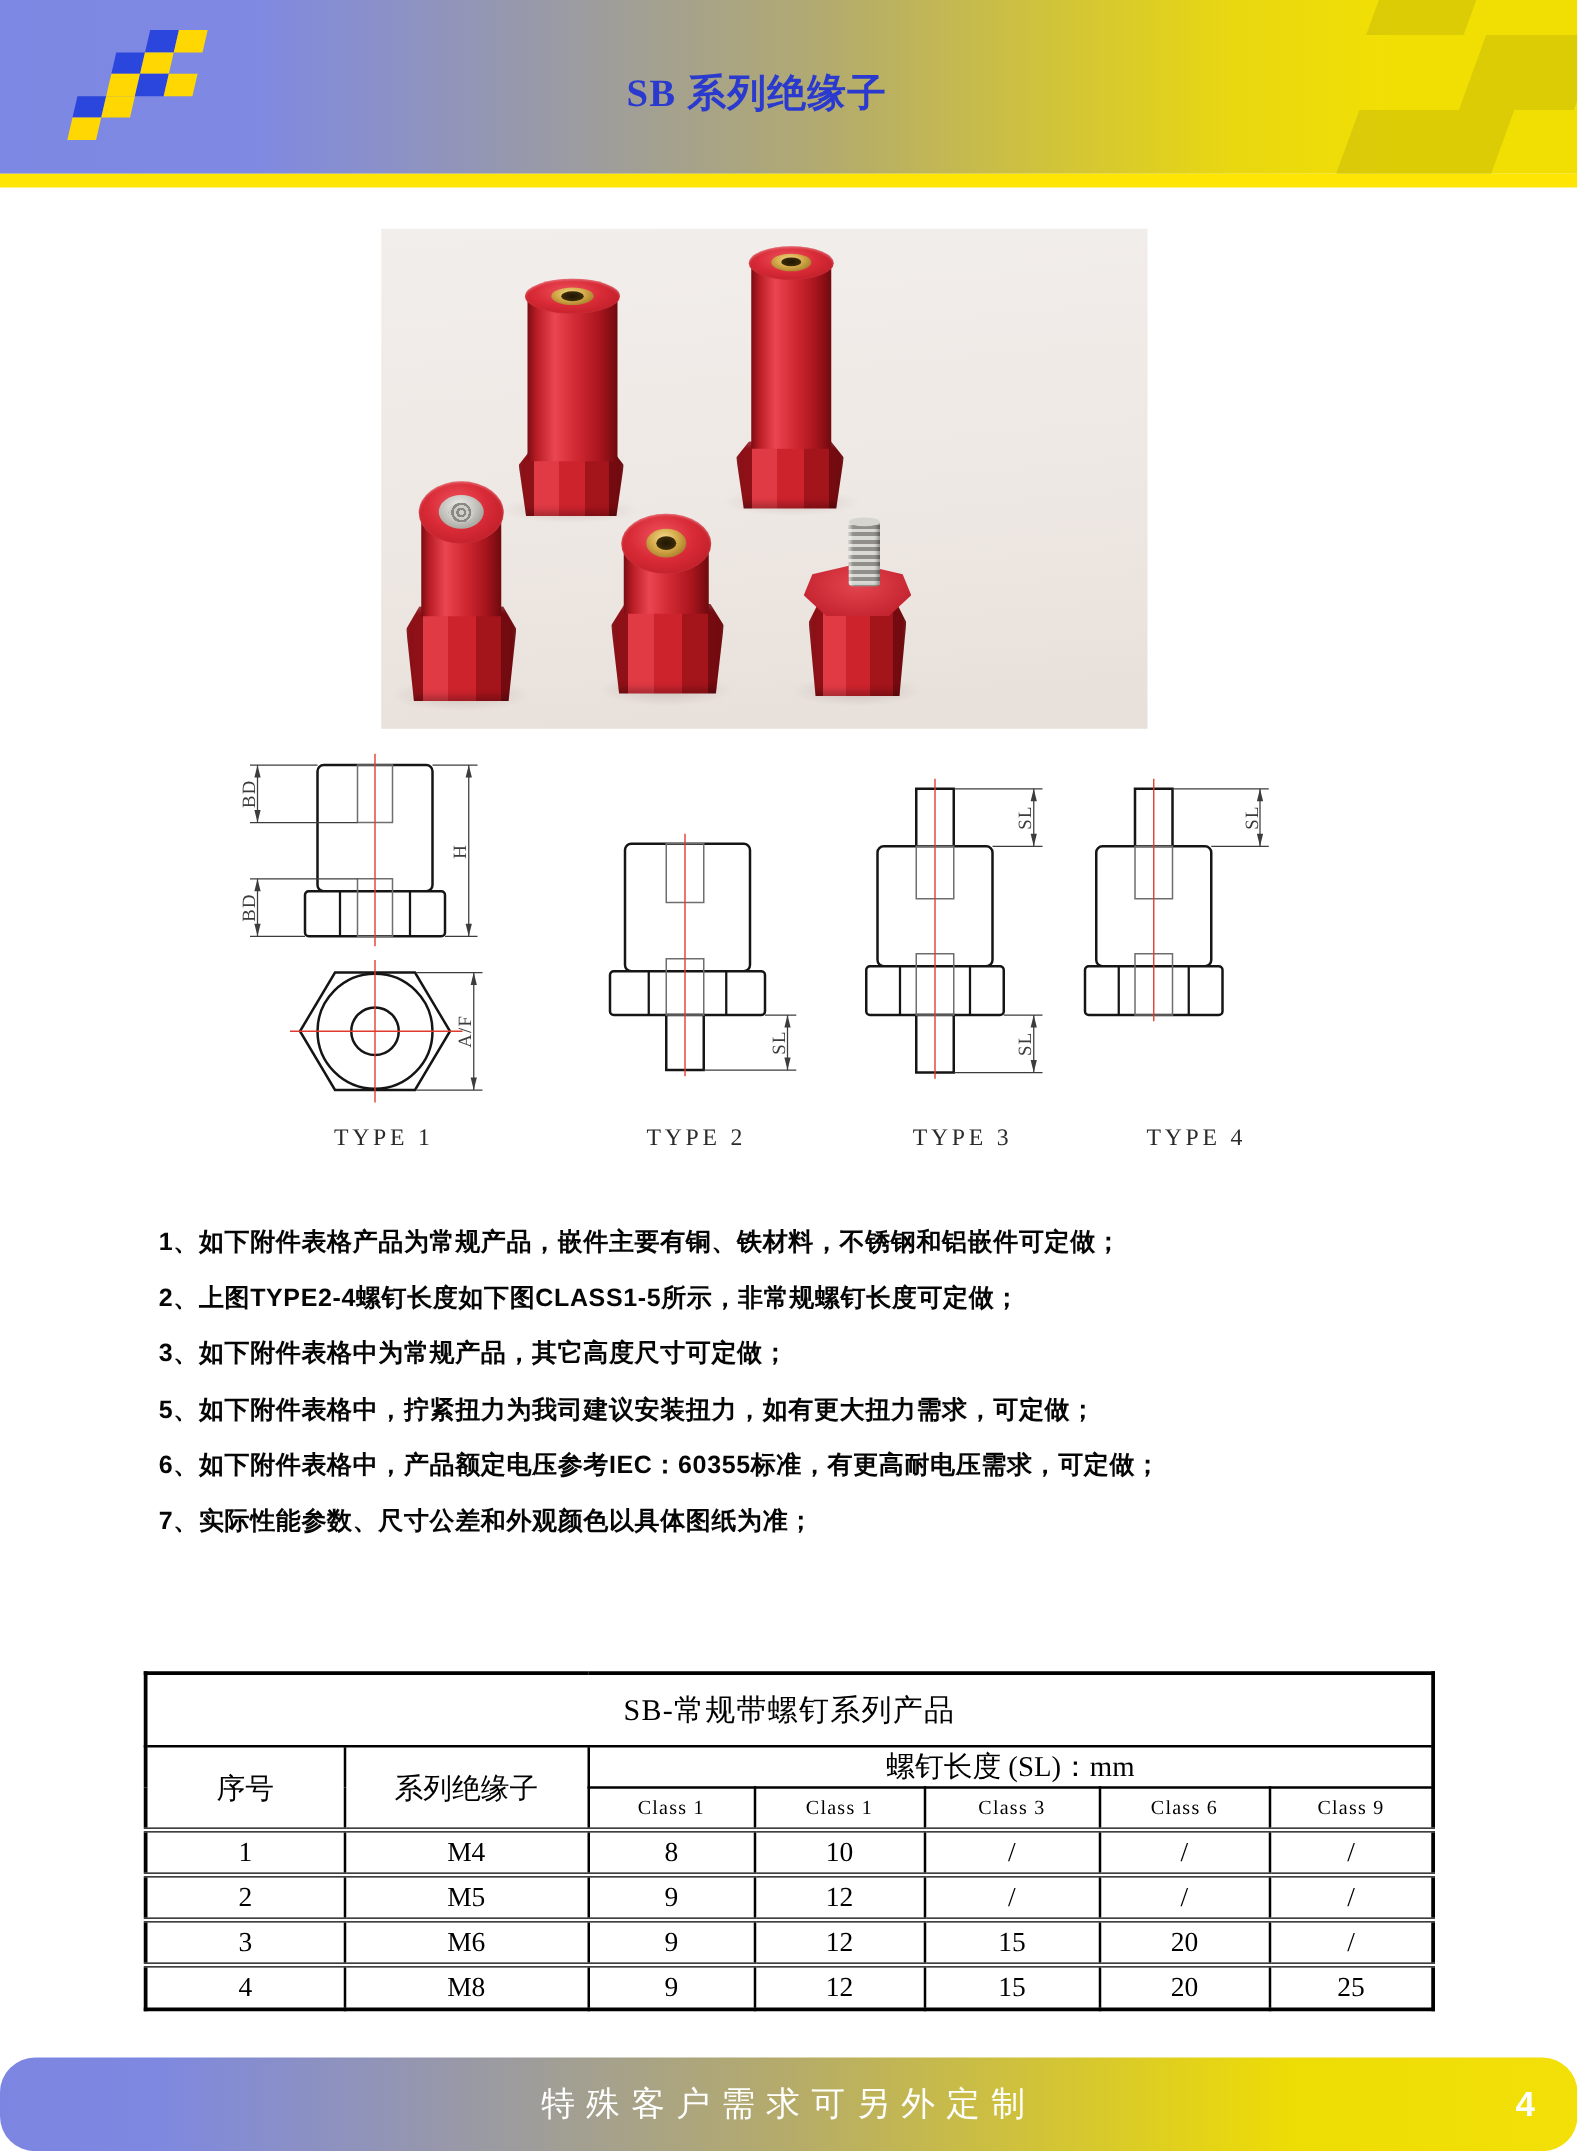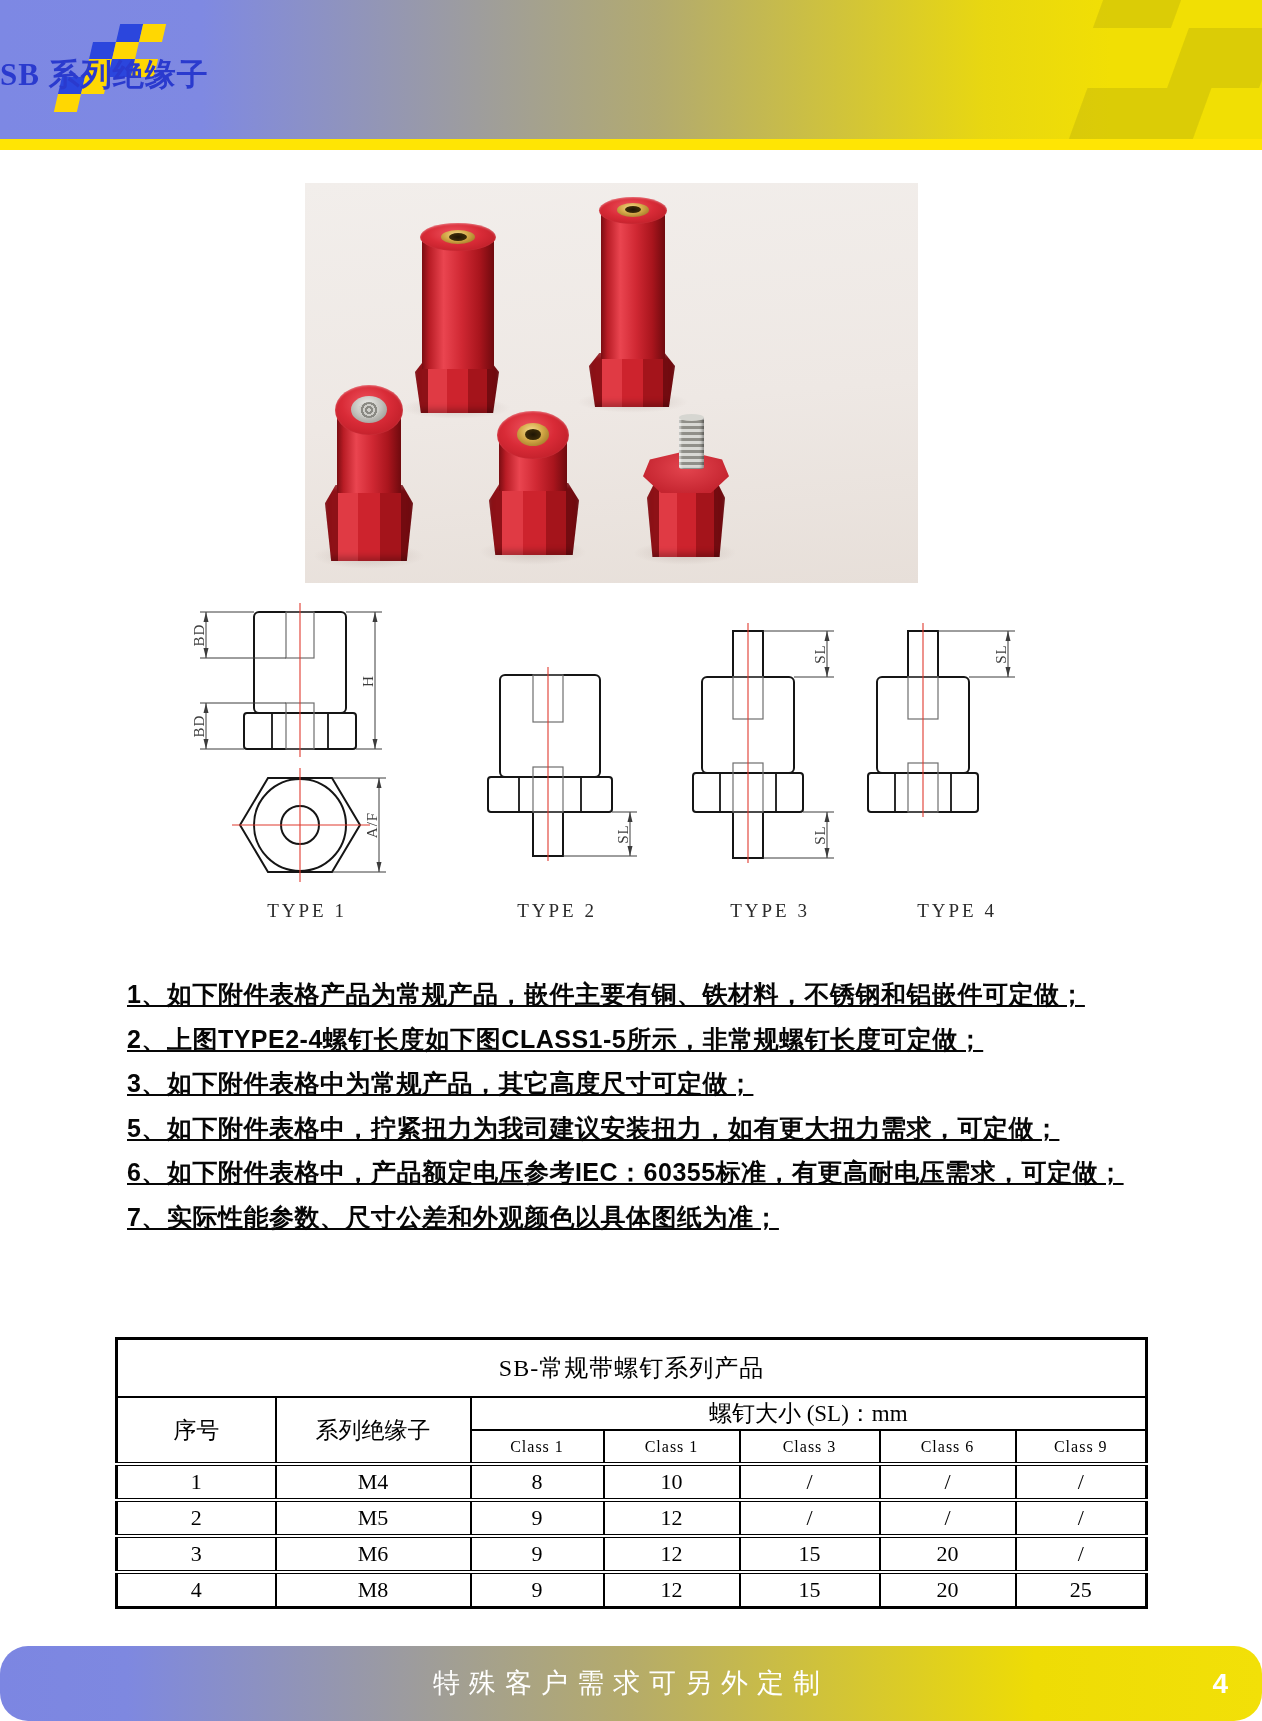"SB 系列绝缘子" .title { text-align: left -> center }
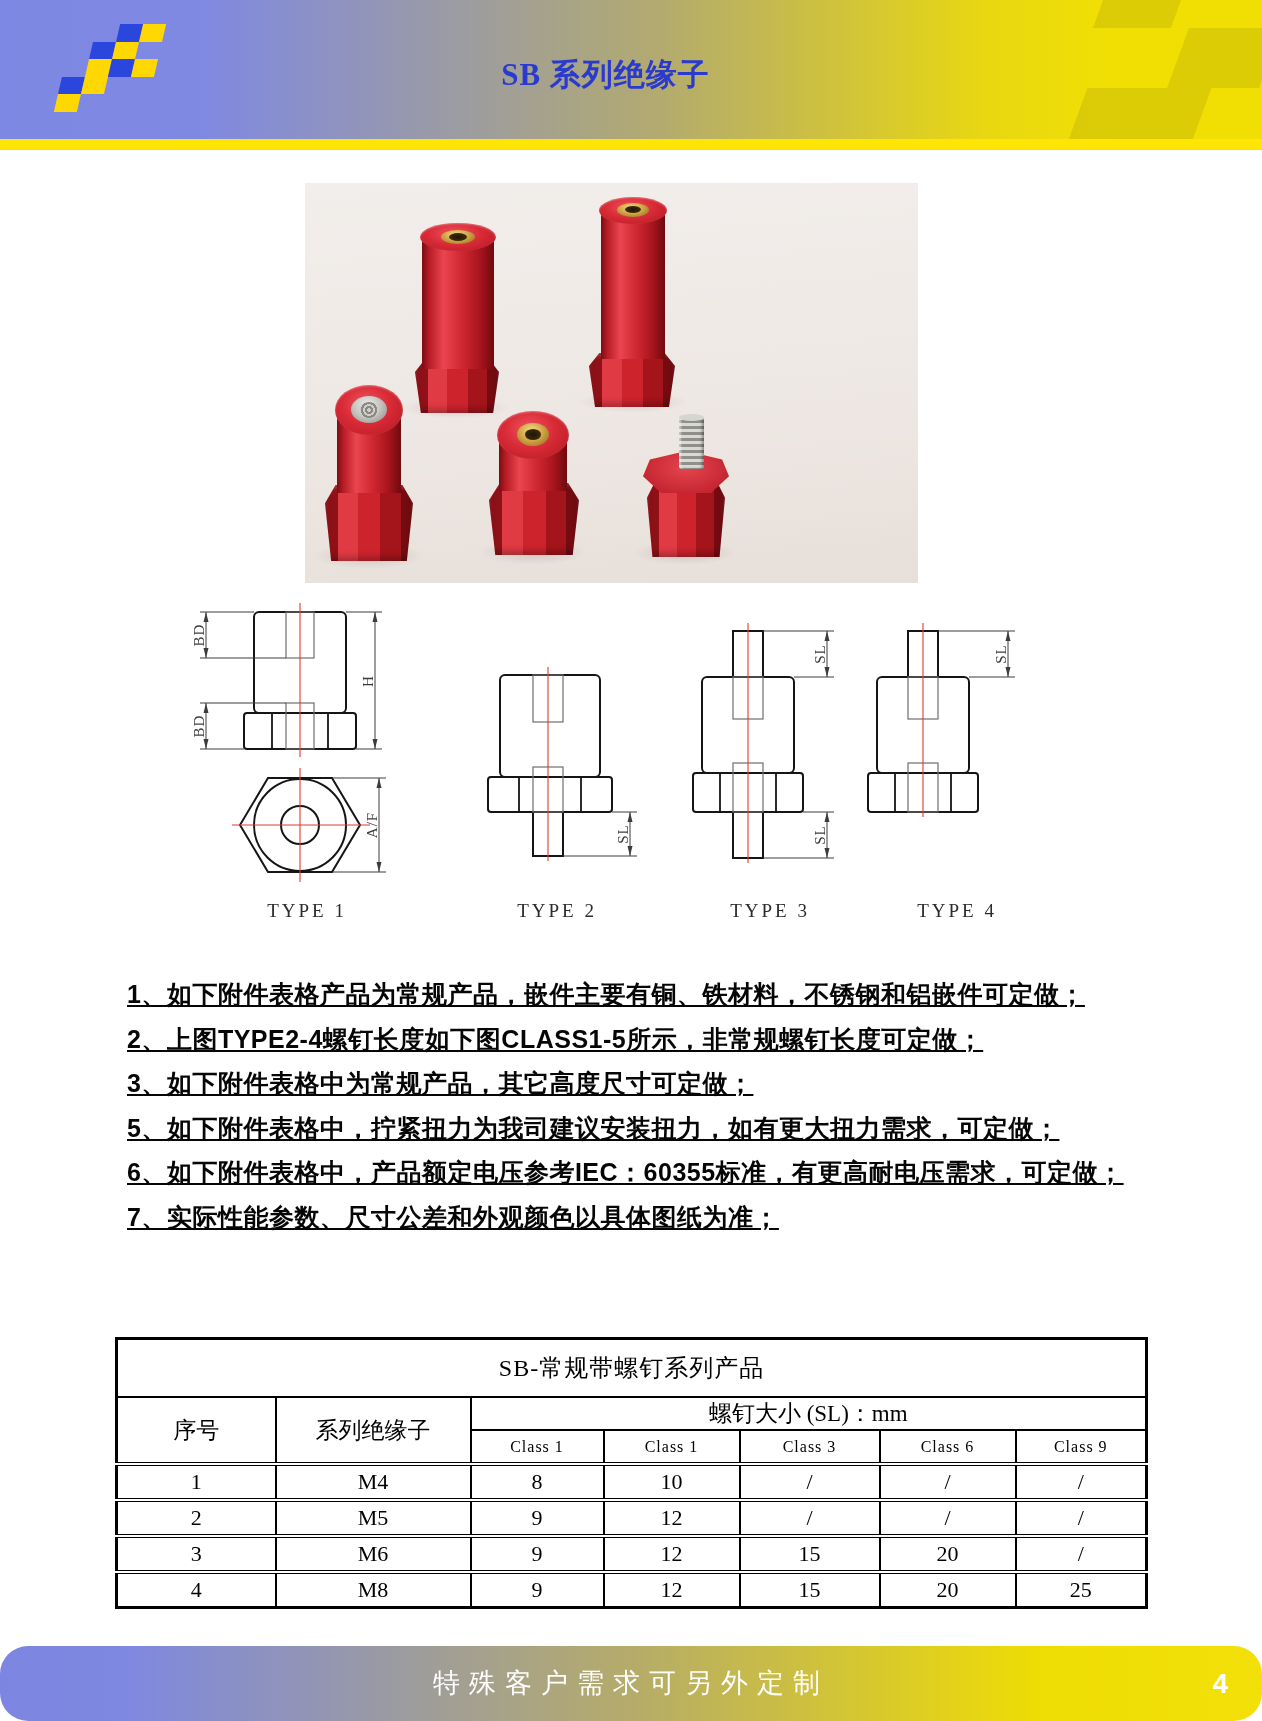"1、如下附件表格产品为常规产品，嵌件主要有铜、铁材料，不锈钢和铝嵌件可定做；" .notes .n { font-size: 25px -> 20px; text-decoration: underline -> none }
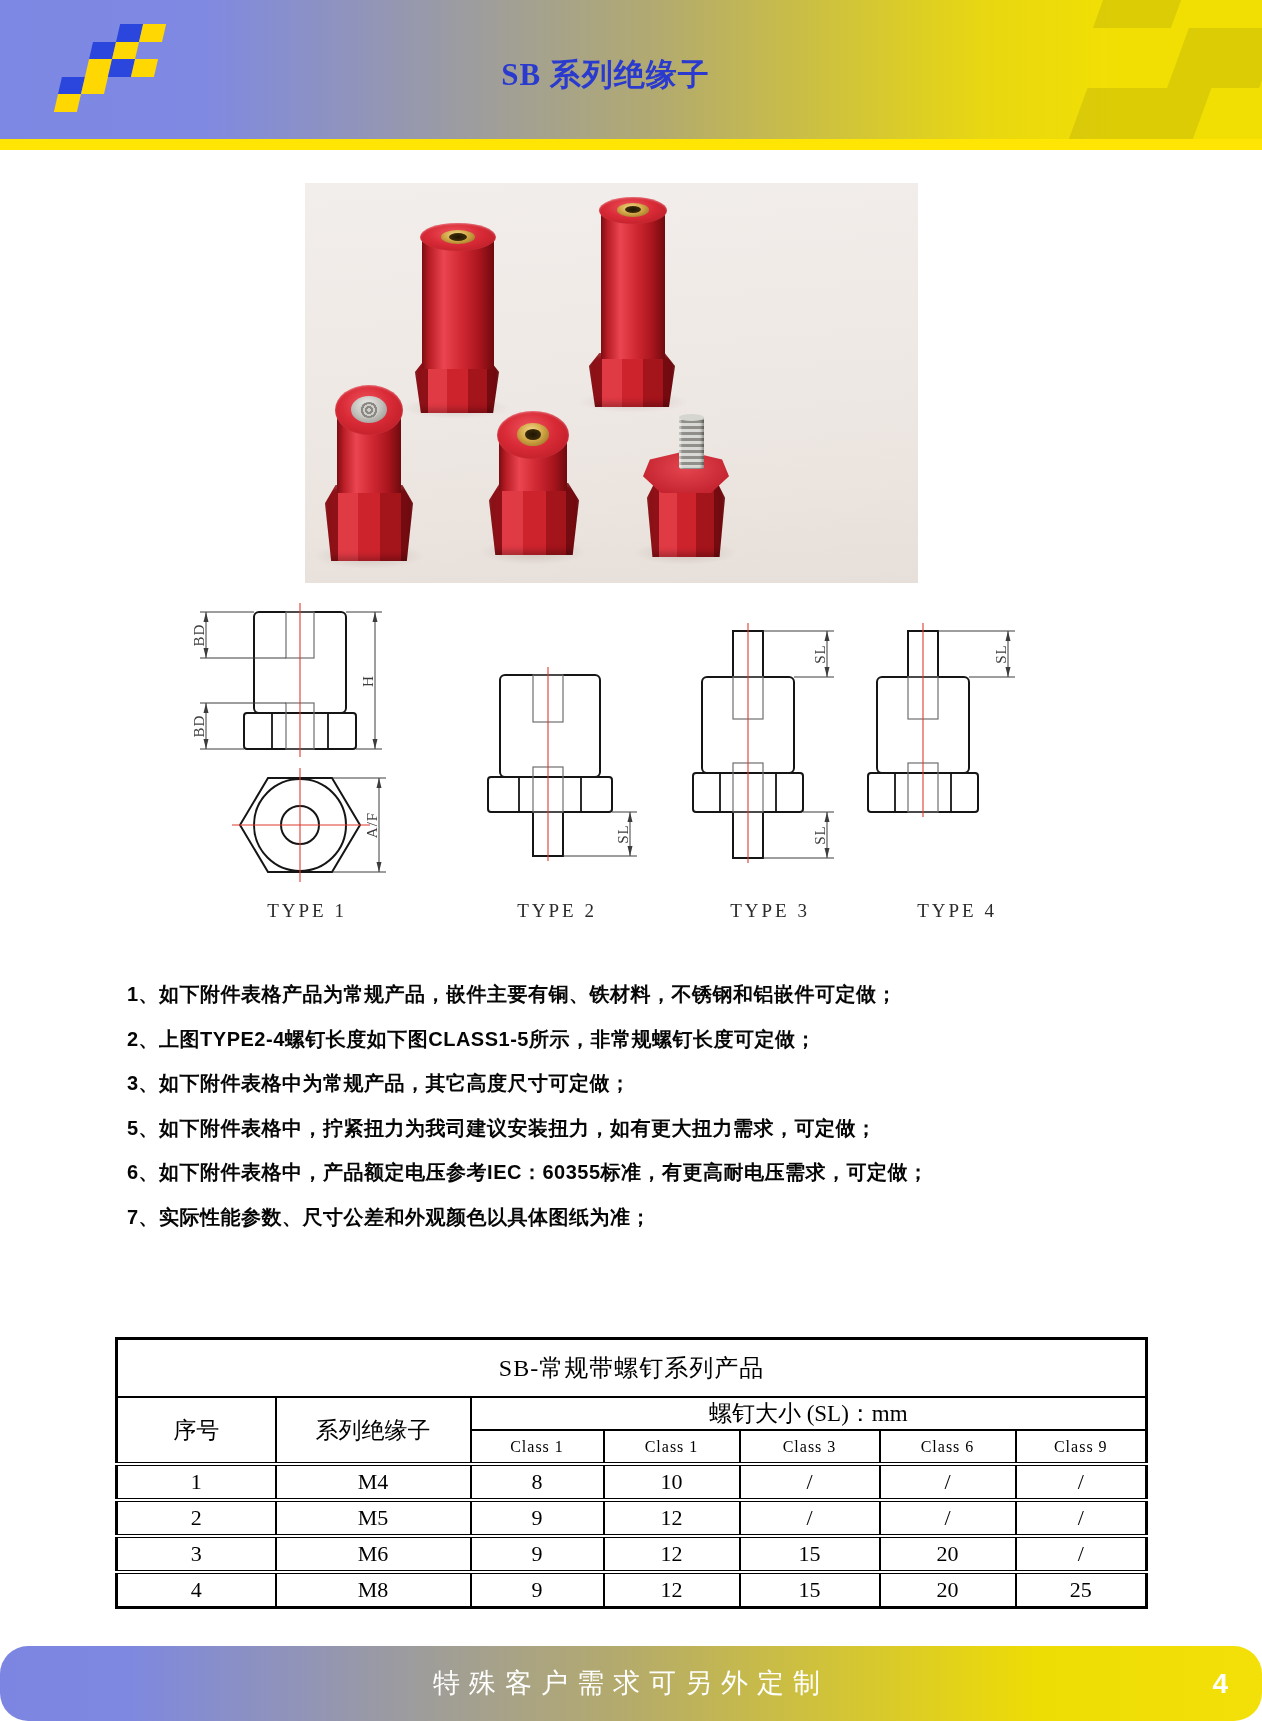"螺钉大小 (SL)：mm" td { text: 大小 -> 长度 }
